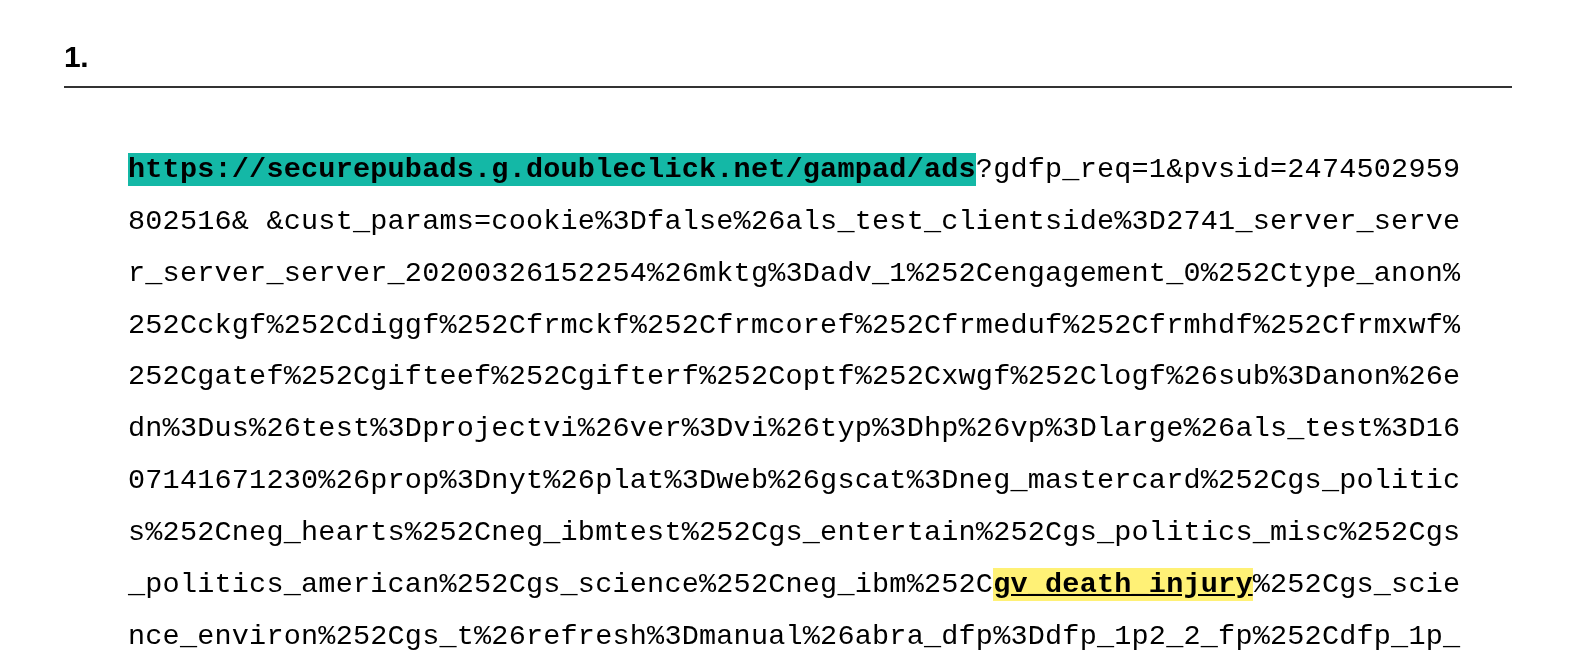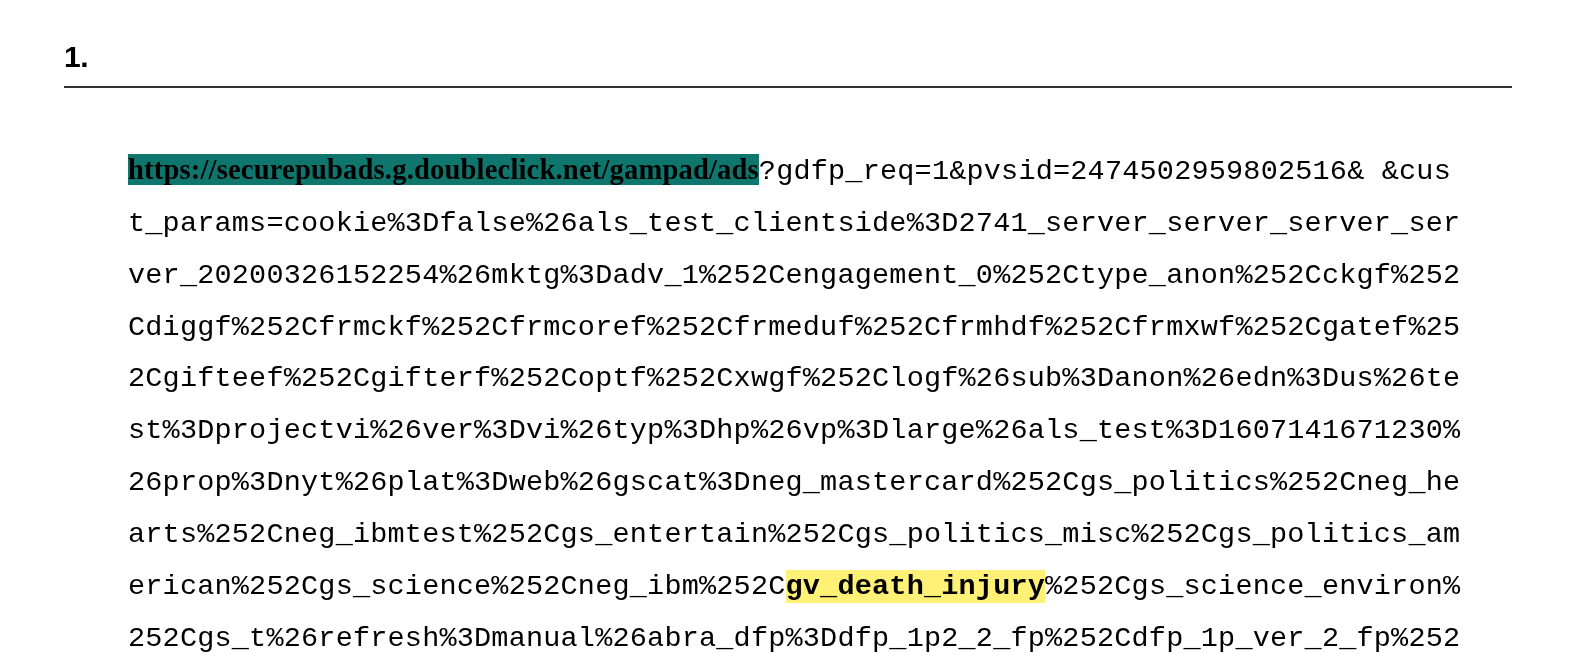"https://securepubads.g.doubleclick.net/g" .hl-bold { background-color: #0f766e -> #14b8a6; font-family: Liberation Serif, serif -> none }
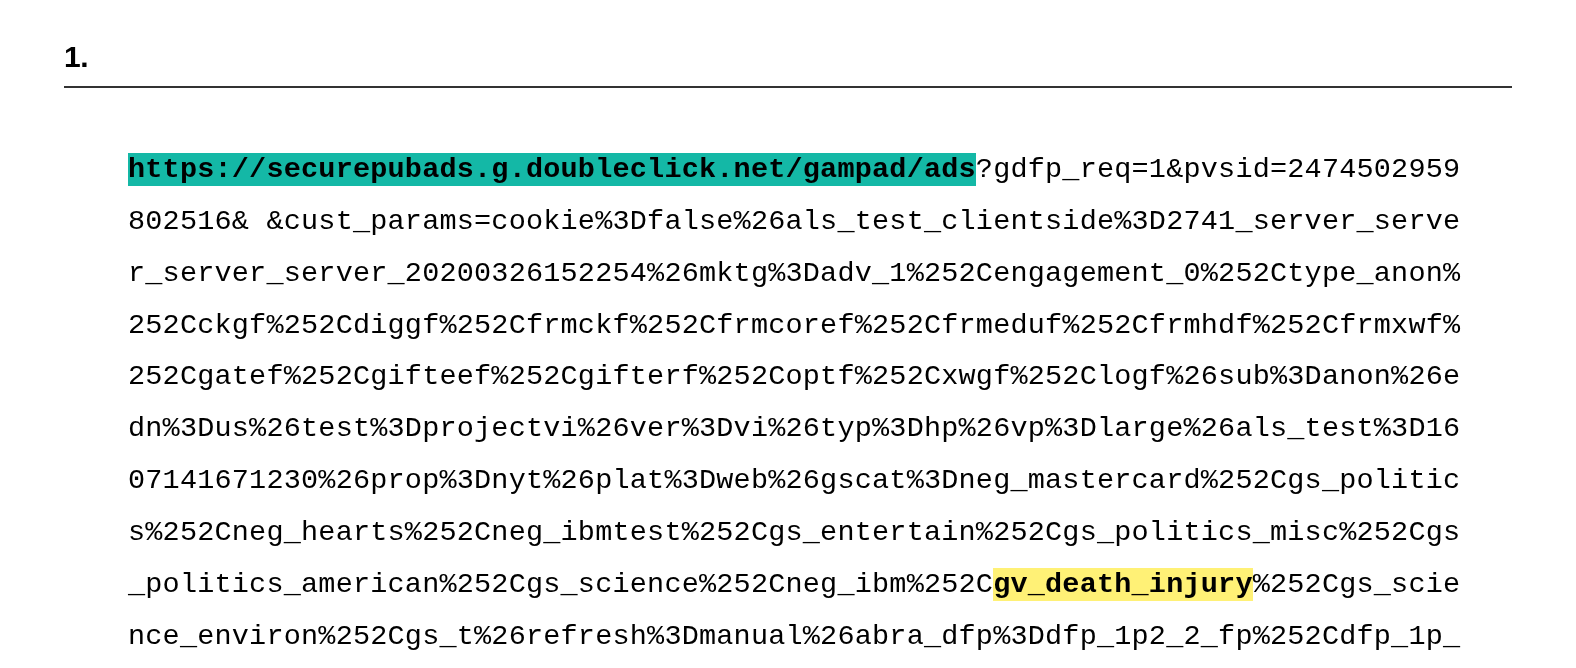"gv_death_injury" .bold { text-decoration: none -> underline }
